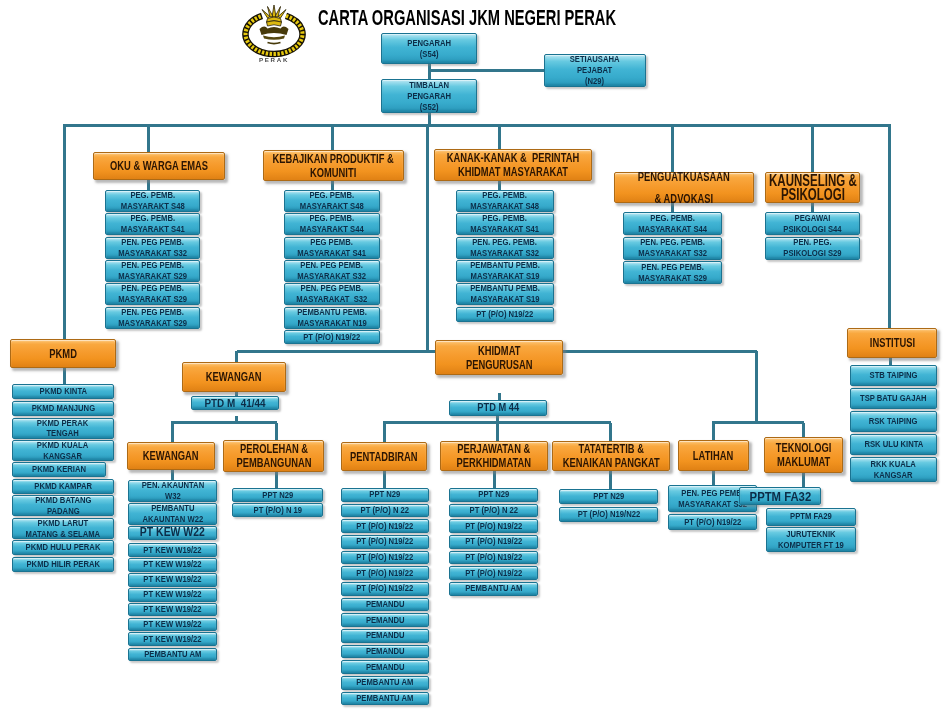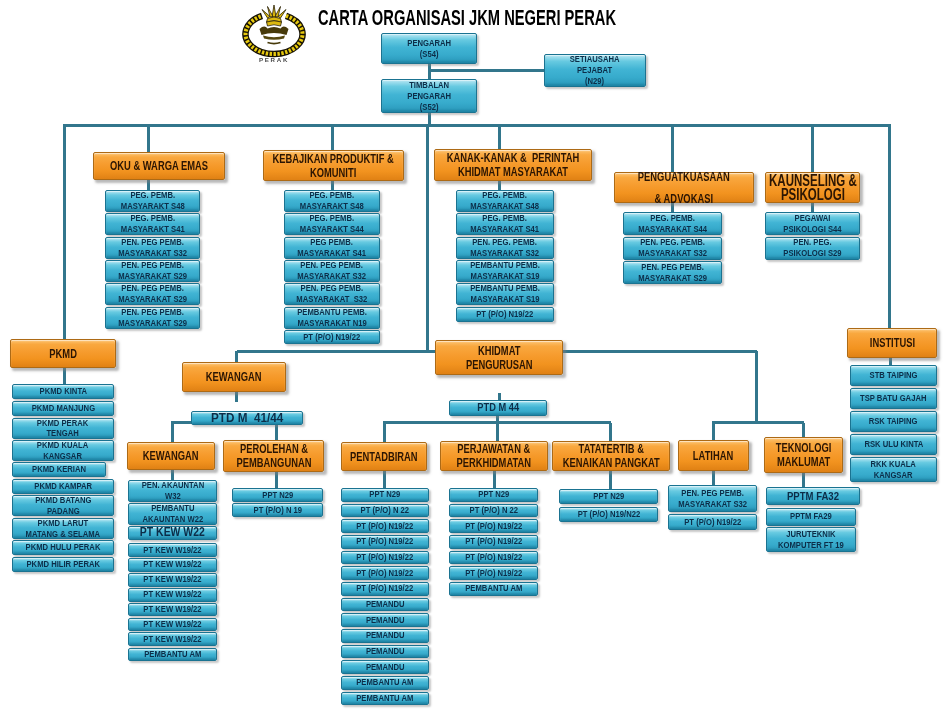"PTD M 41/44" div.bx { font-size: 13px -> 11px; top: 411px -> 396px; width: 112px -> 88px }
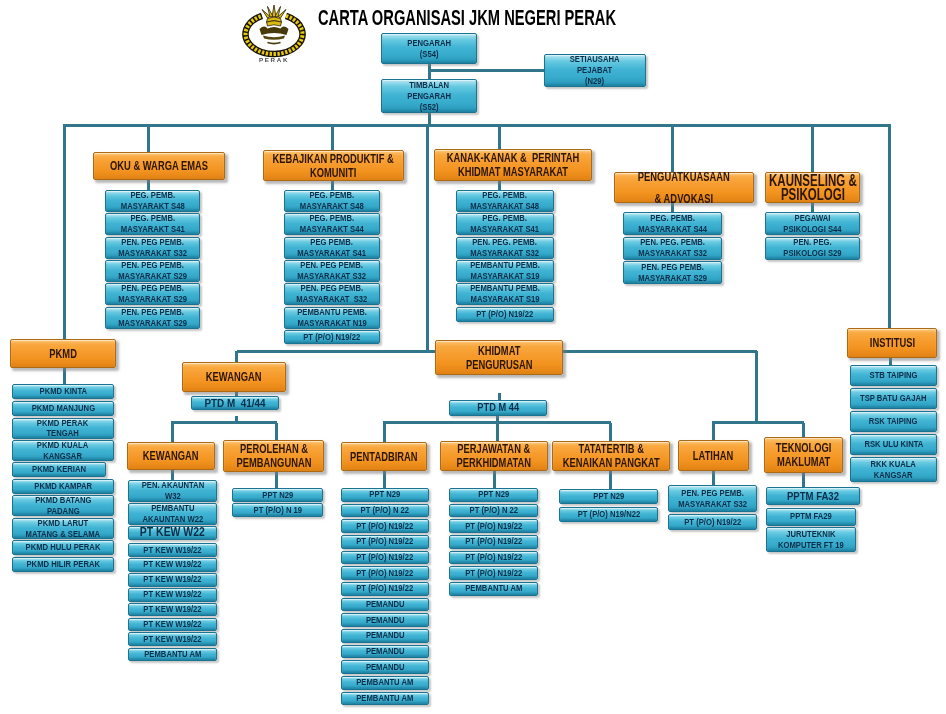"PPTM FA32" div.bx { font-size: 11px -> 13px; left: 766.0px -> 739px; width: 94px -> 82px }
